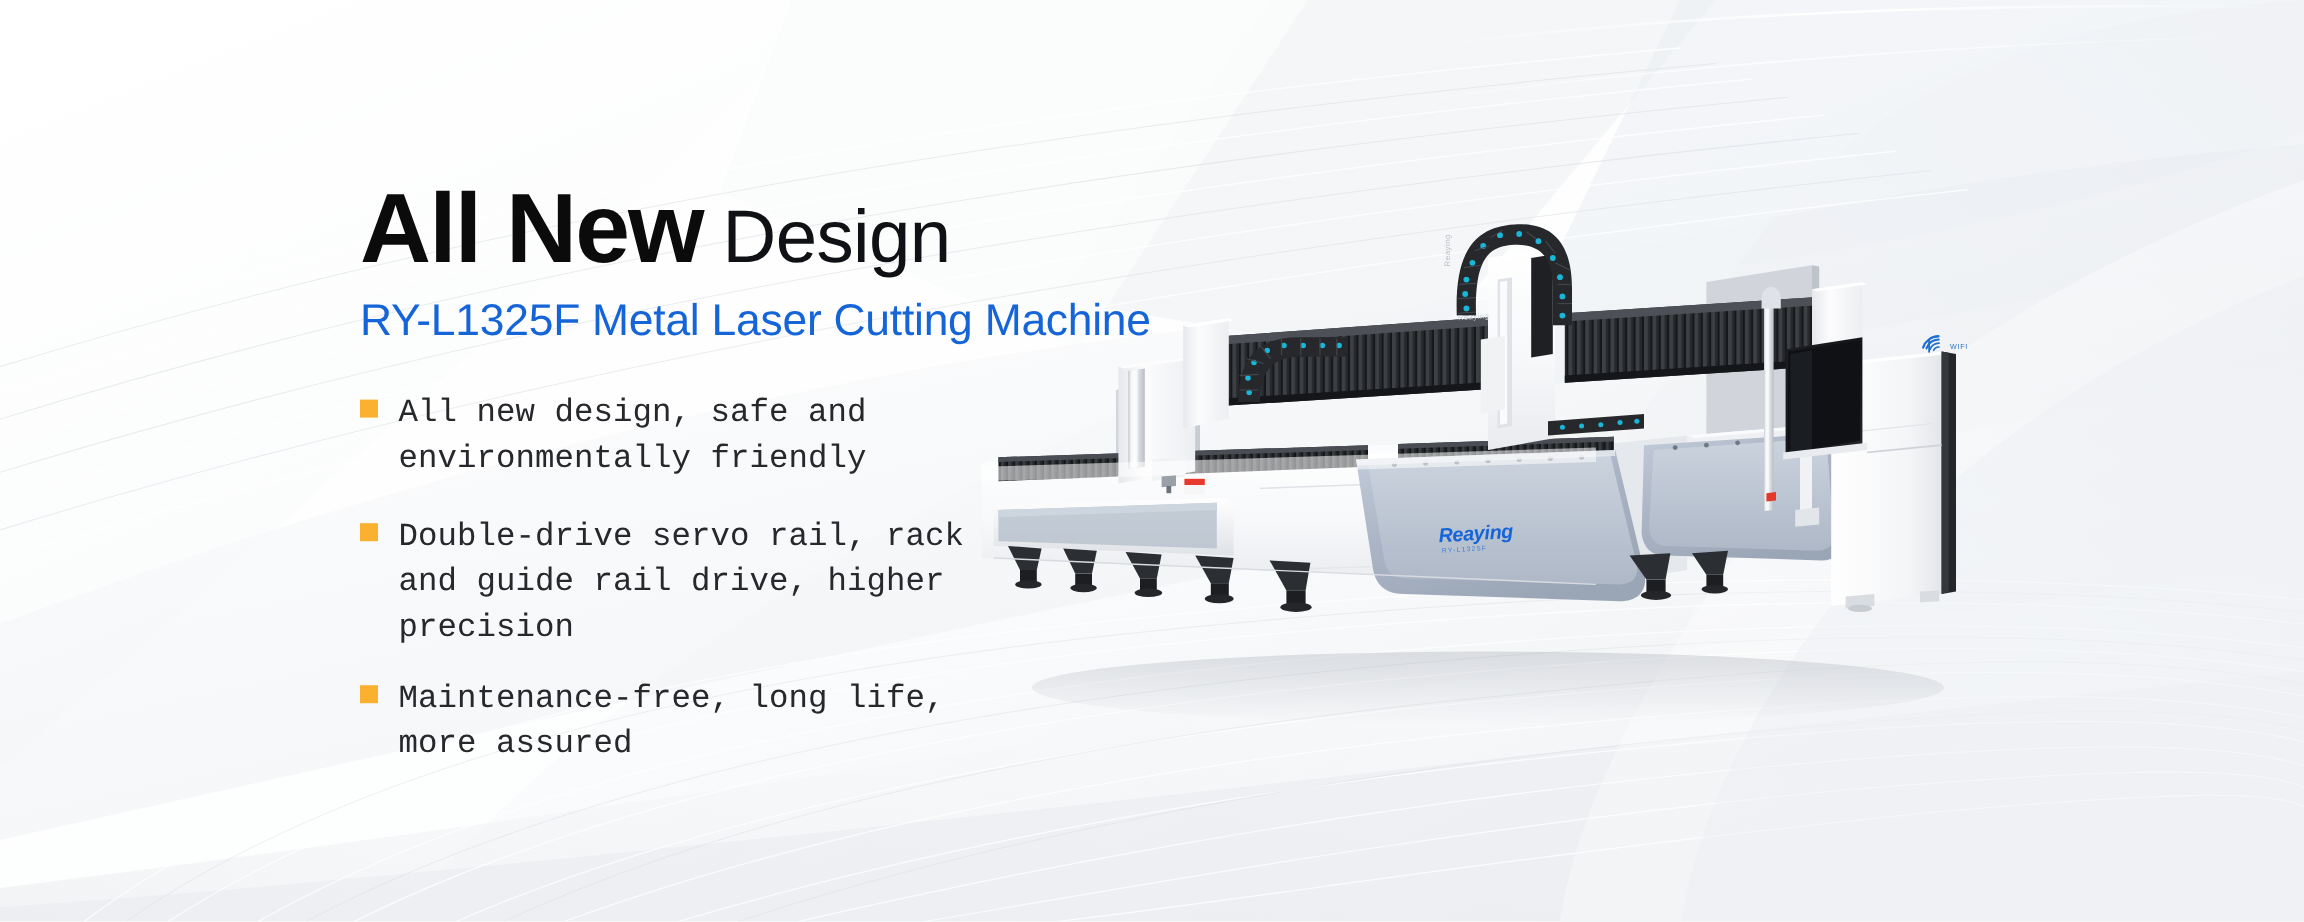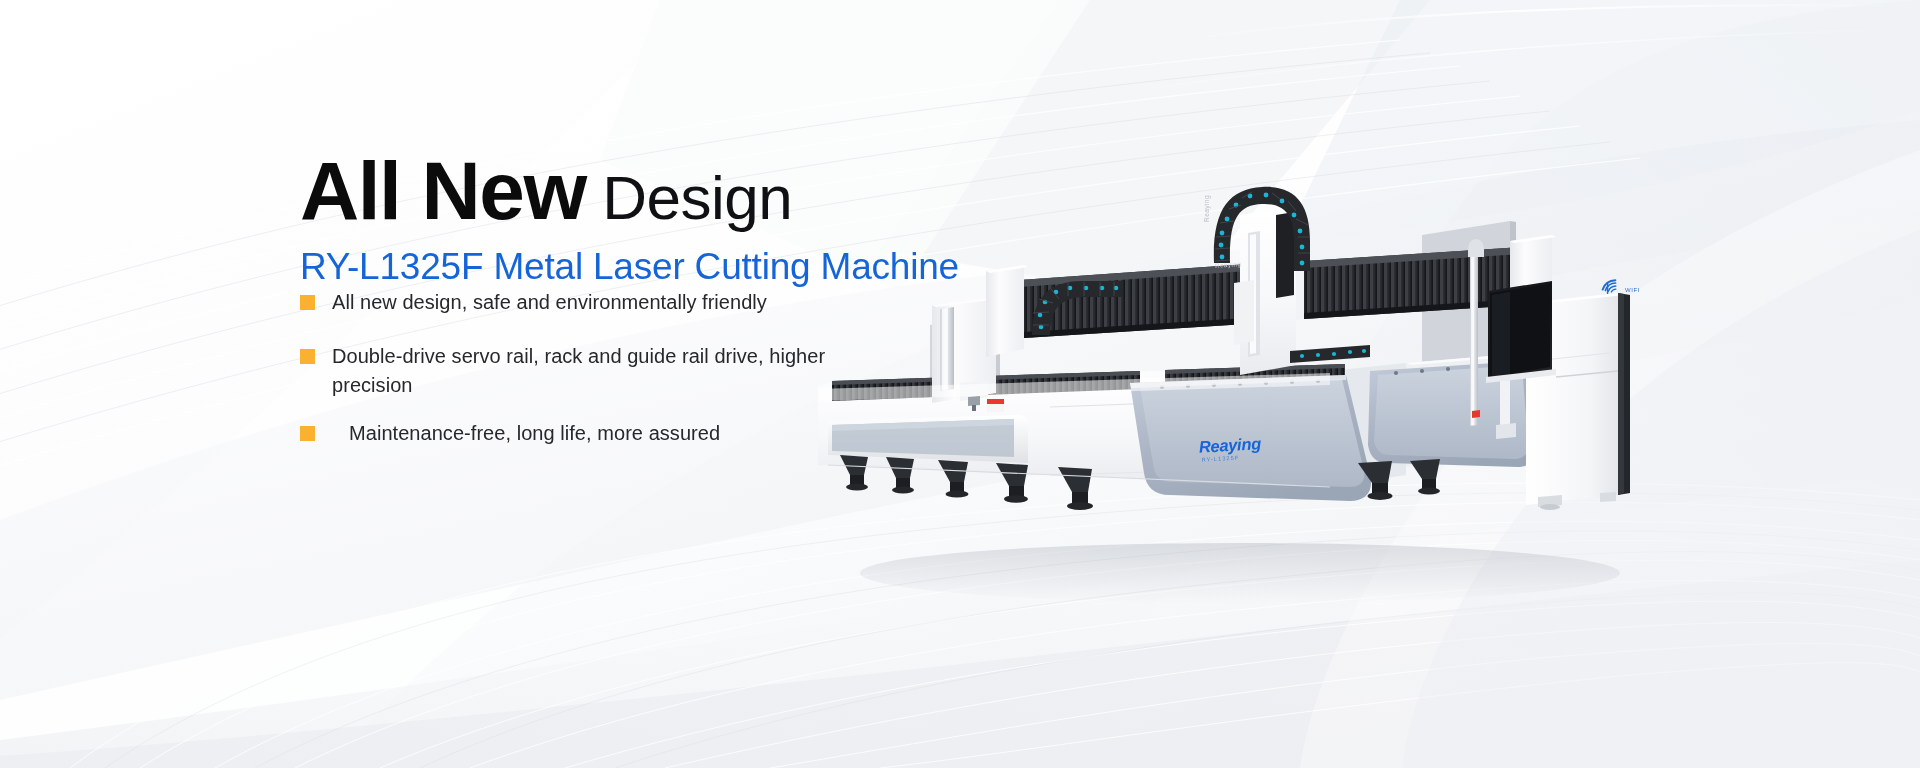"RY-L1325F Metal Laser Cutting Machine" .subtitle { margin-bottom: none -> 38px }
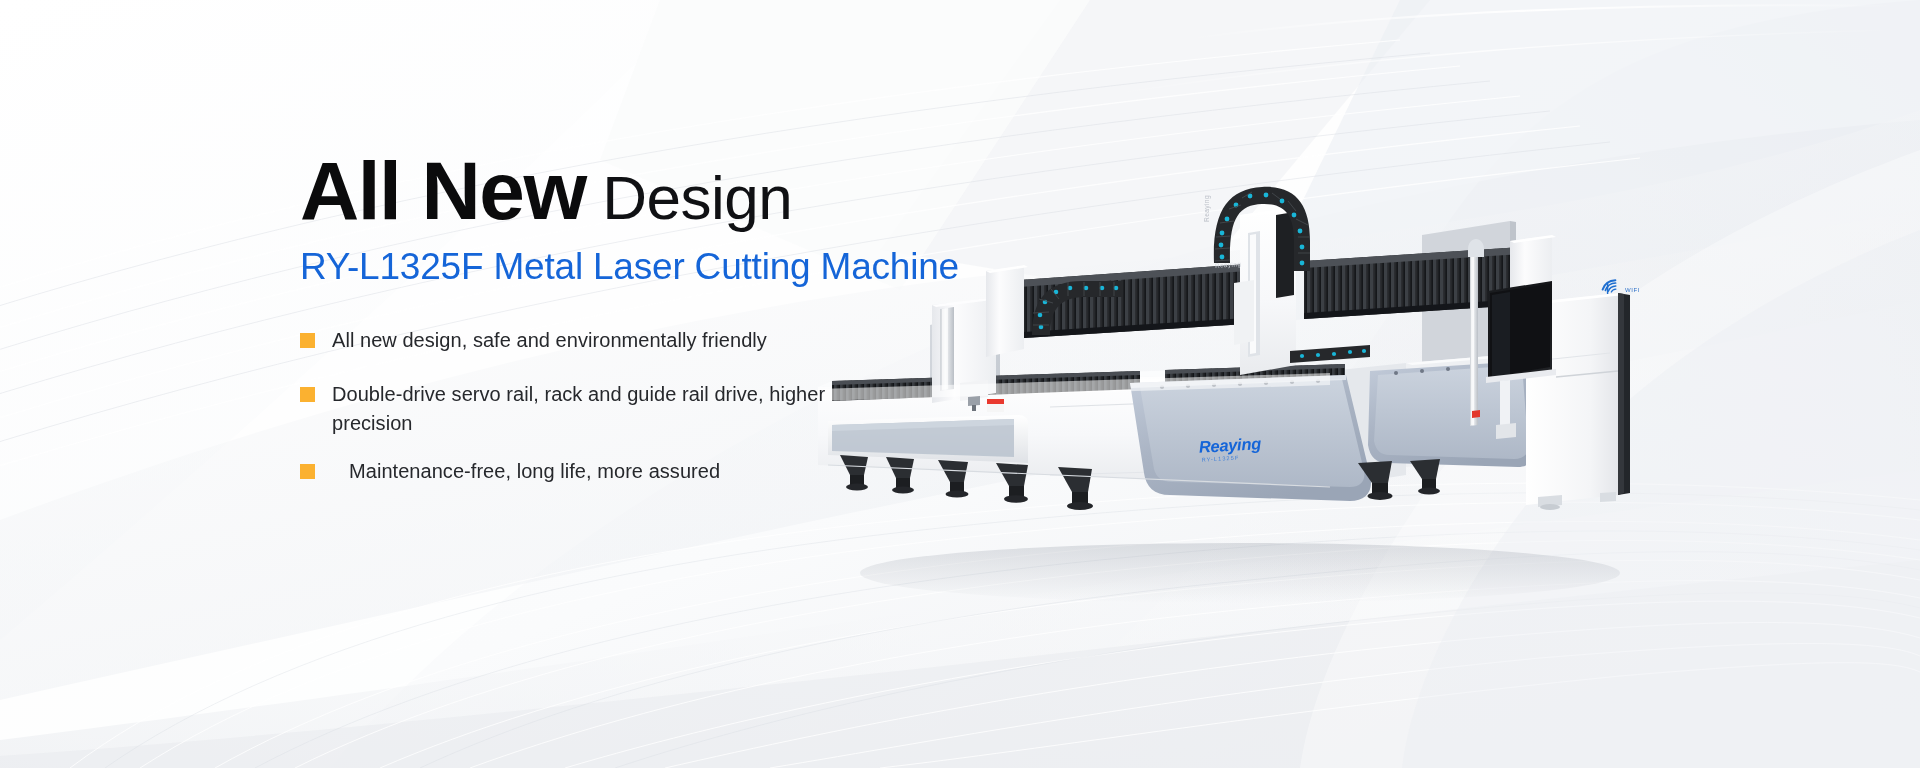"All new design, safe and" .b-text { font-family: none -> Liberation Mono, monospace; font-size: 20px -> 27px }
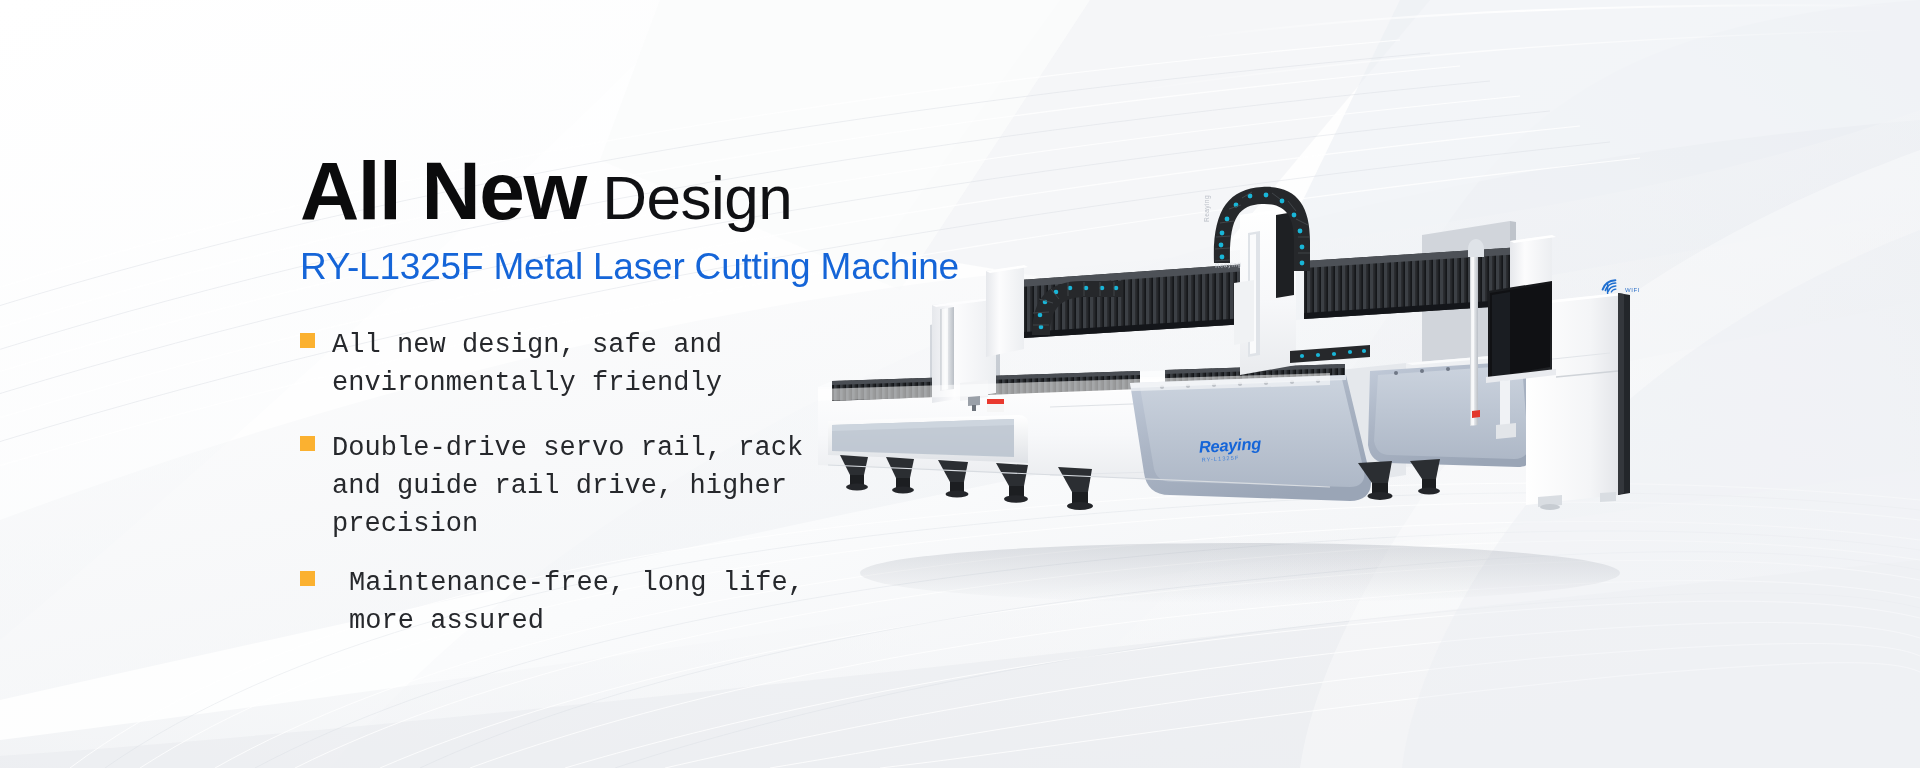"Maintenance-free, long life, more" .bullet:last-child { gap: 17px -> none }
